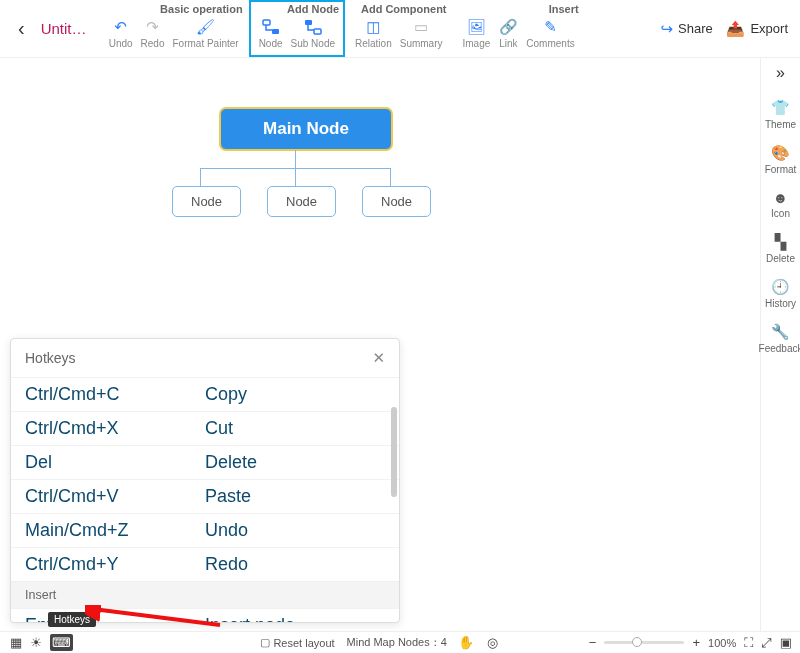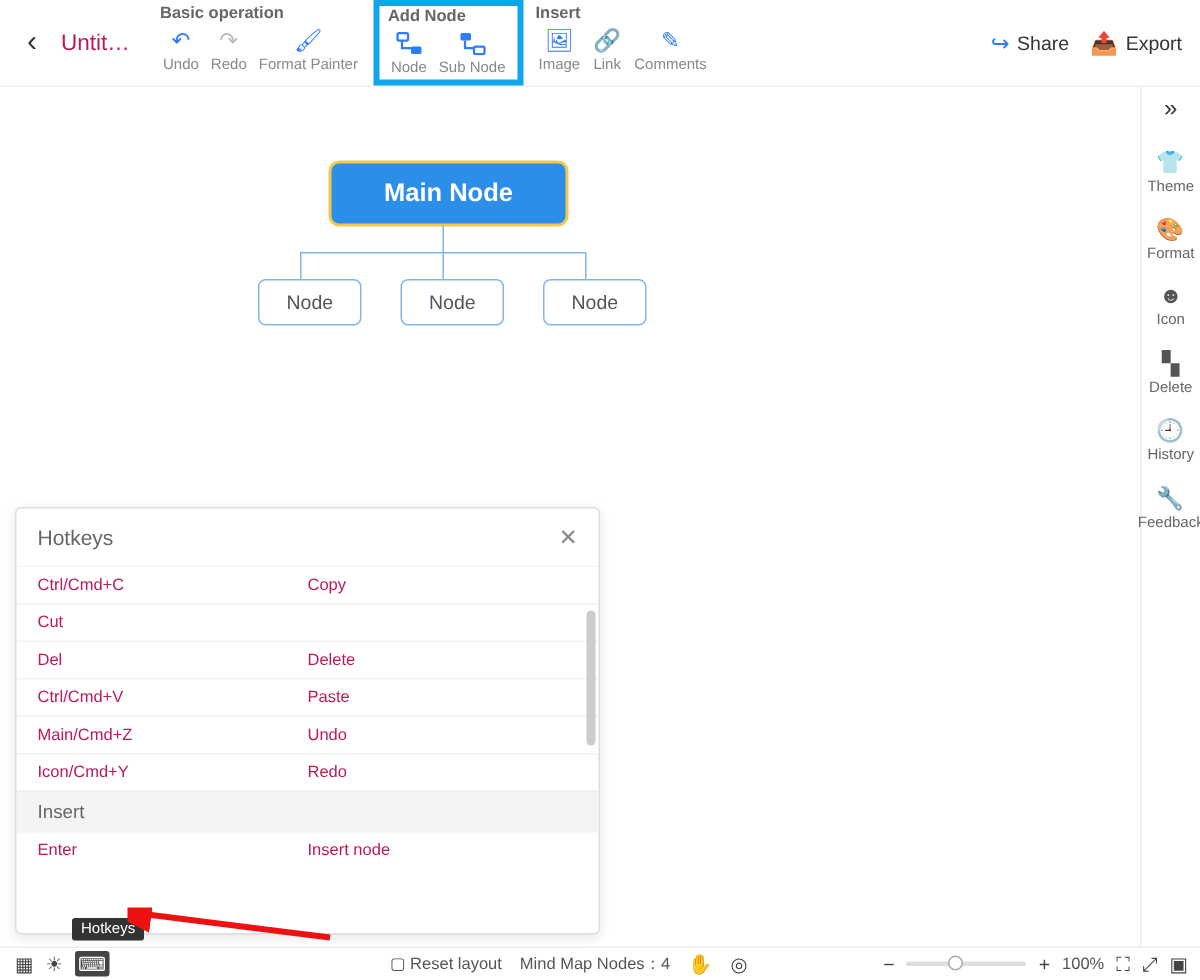"Basic operation" .tb-group { text-align: none -> right }
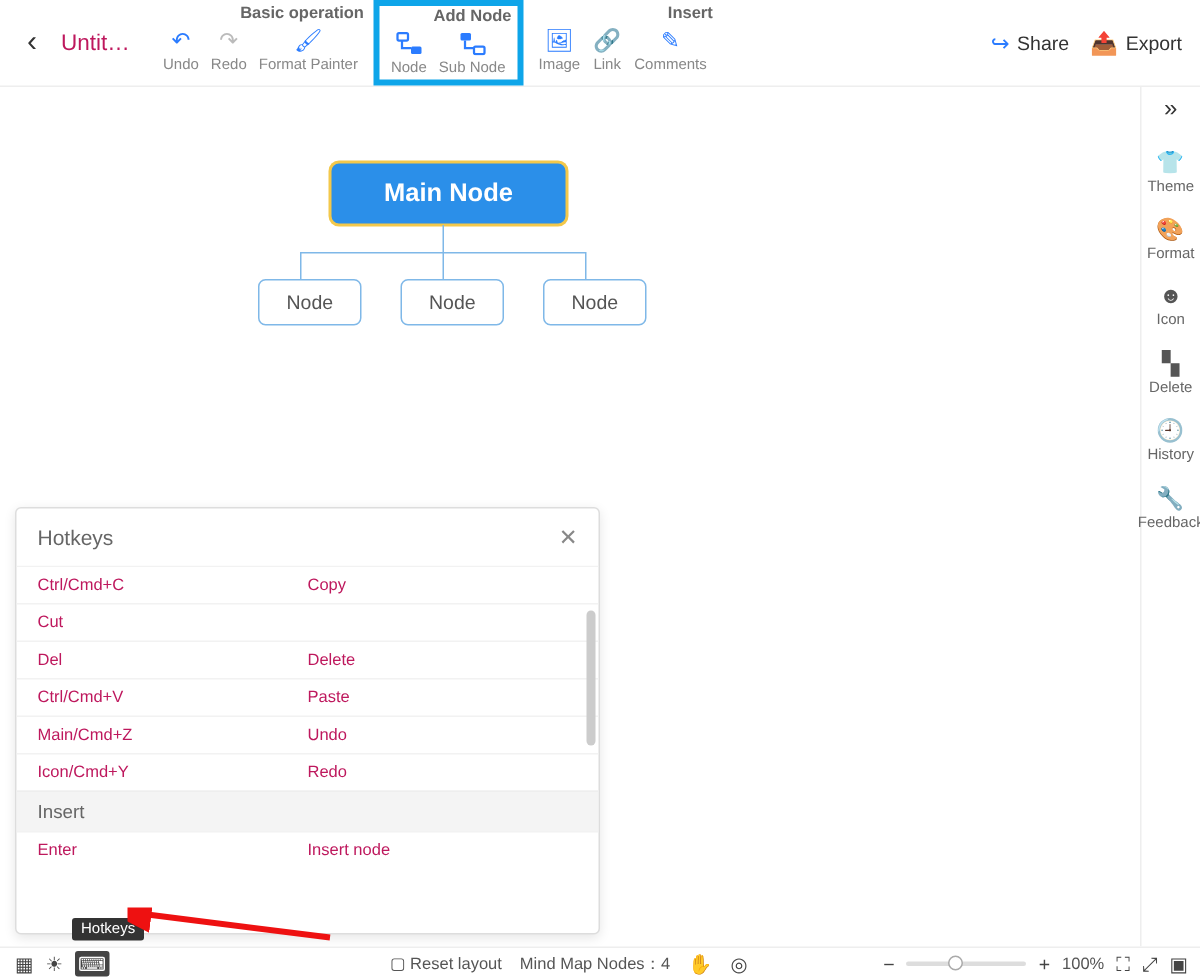"Add Node" .highlight-box { border: 4px solid #0ea5e9 -> 2px solid #0ea5e9 }
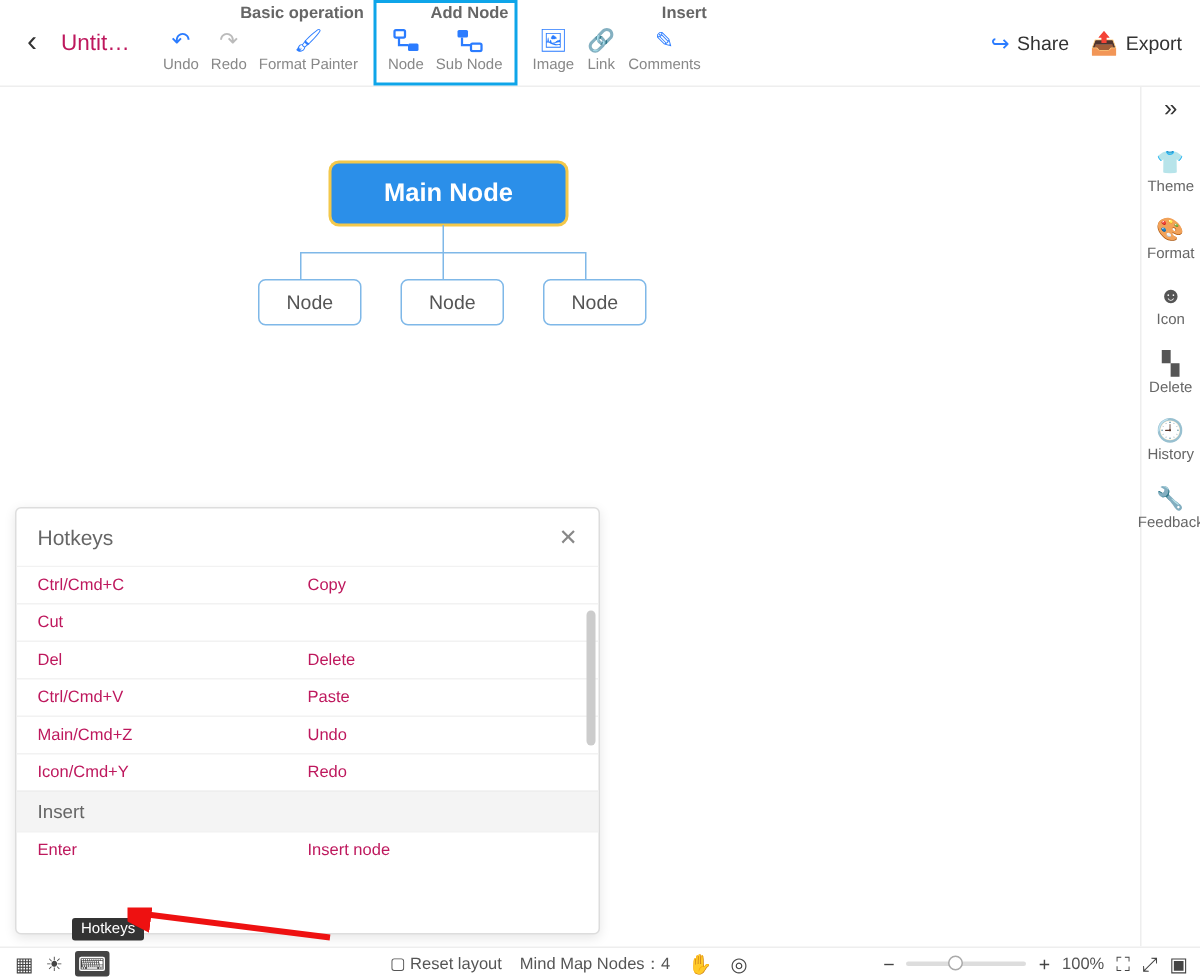"Add Component" div.tb-group { html: none -> <div> <div>Add Component</div> <div> <div> <span>◫</span> <span>Relation</span> </div> <div> <span>▭</span> <span>Summary</span> </div> </div> </div> }
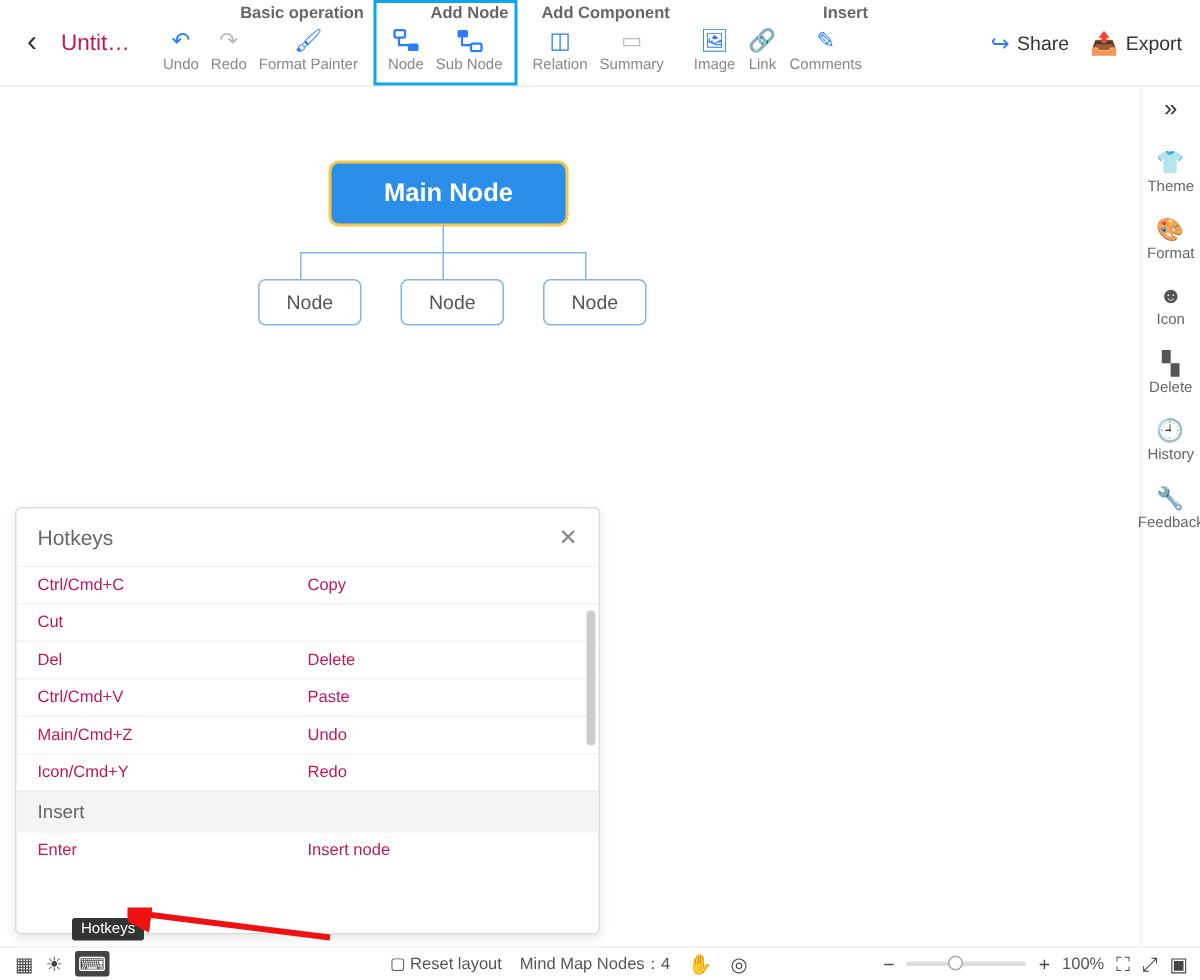"Main Node" .main-node { width: 158px -> 172px }
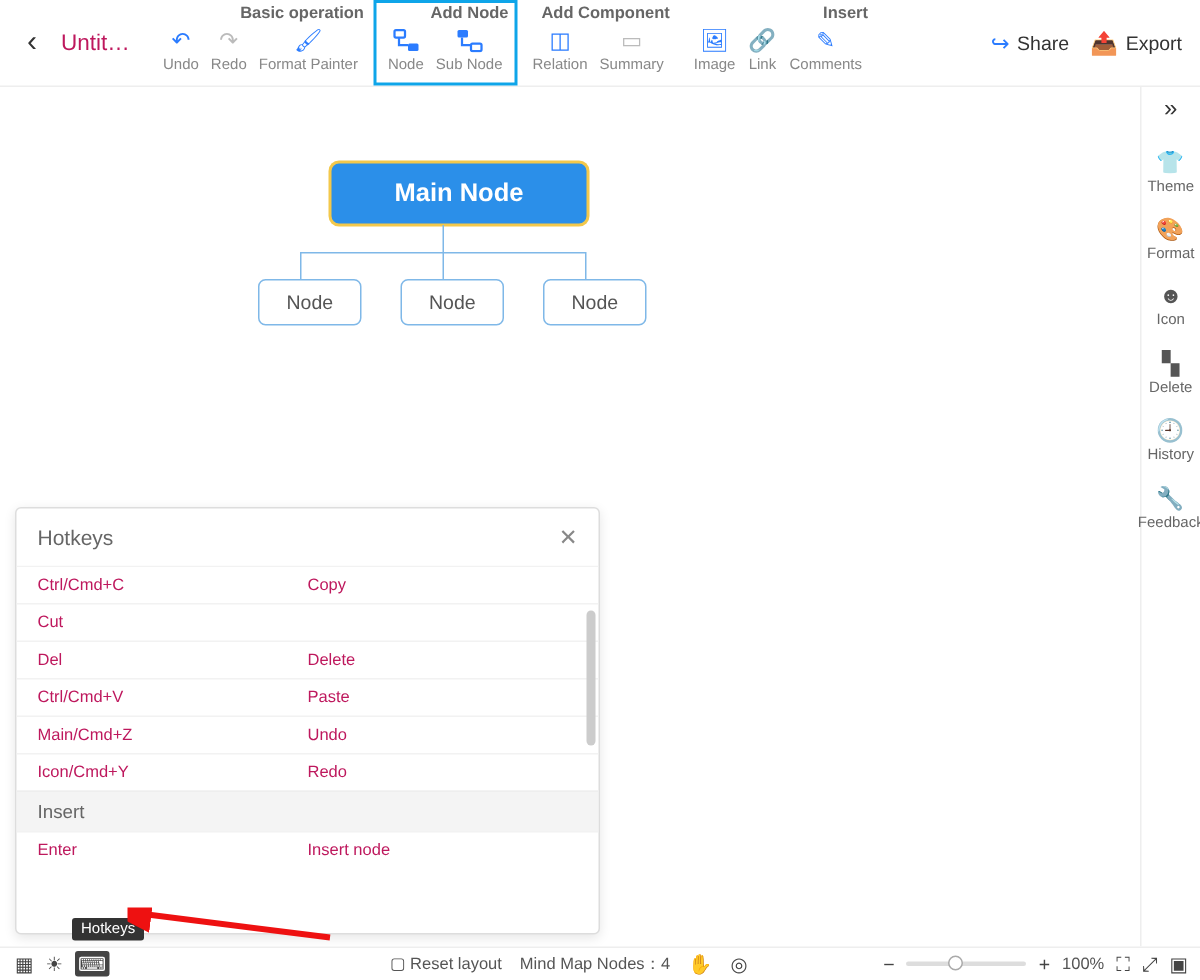"Ctrl/Cmd+C" .hk-row { color: #be185d -> #0c4a6e; font-size: 11px -> 18px }
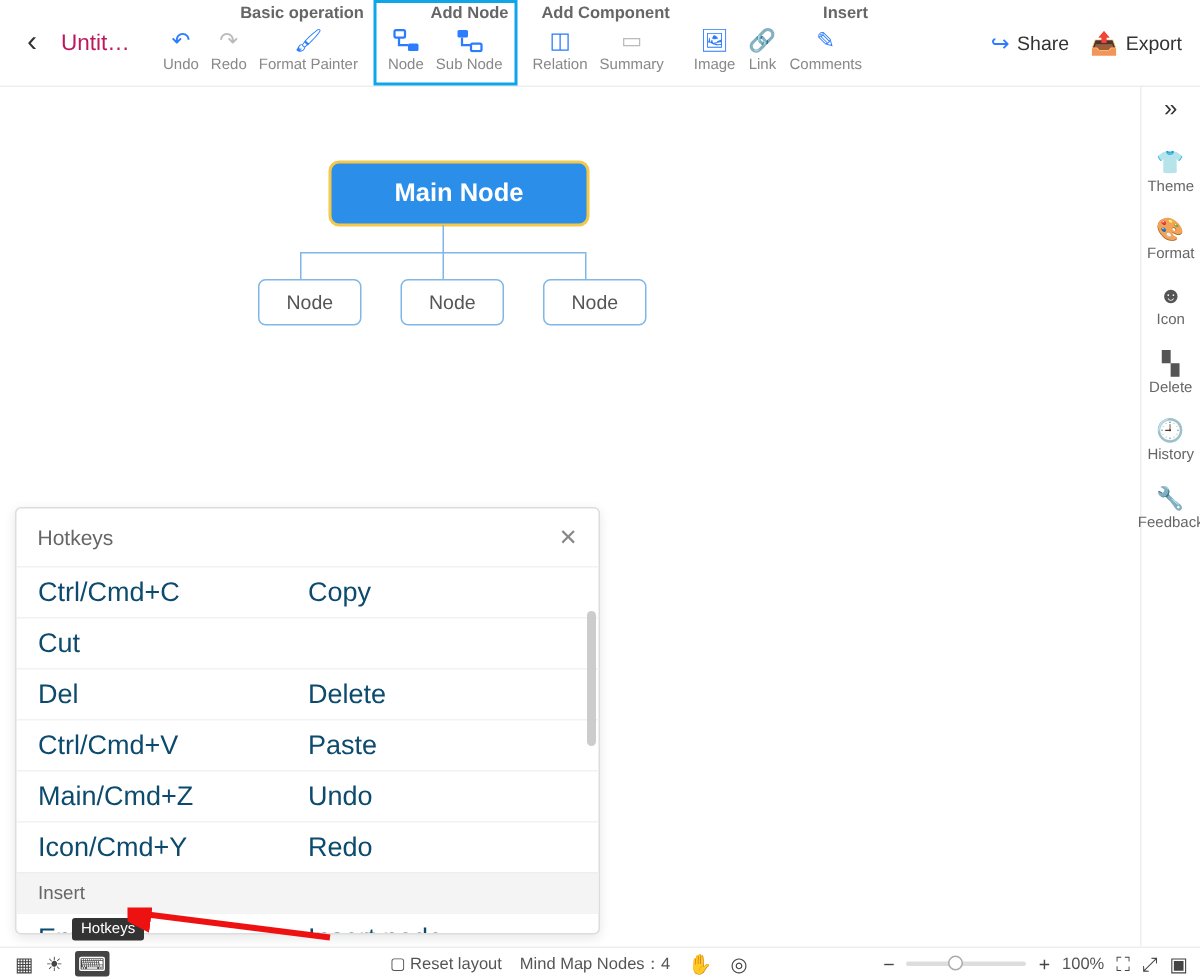"Ctrl/Cmd+X" span.k { html: none -> <span>Ctrl/Cmd+X</span> }
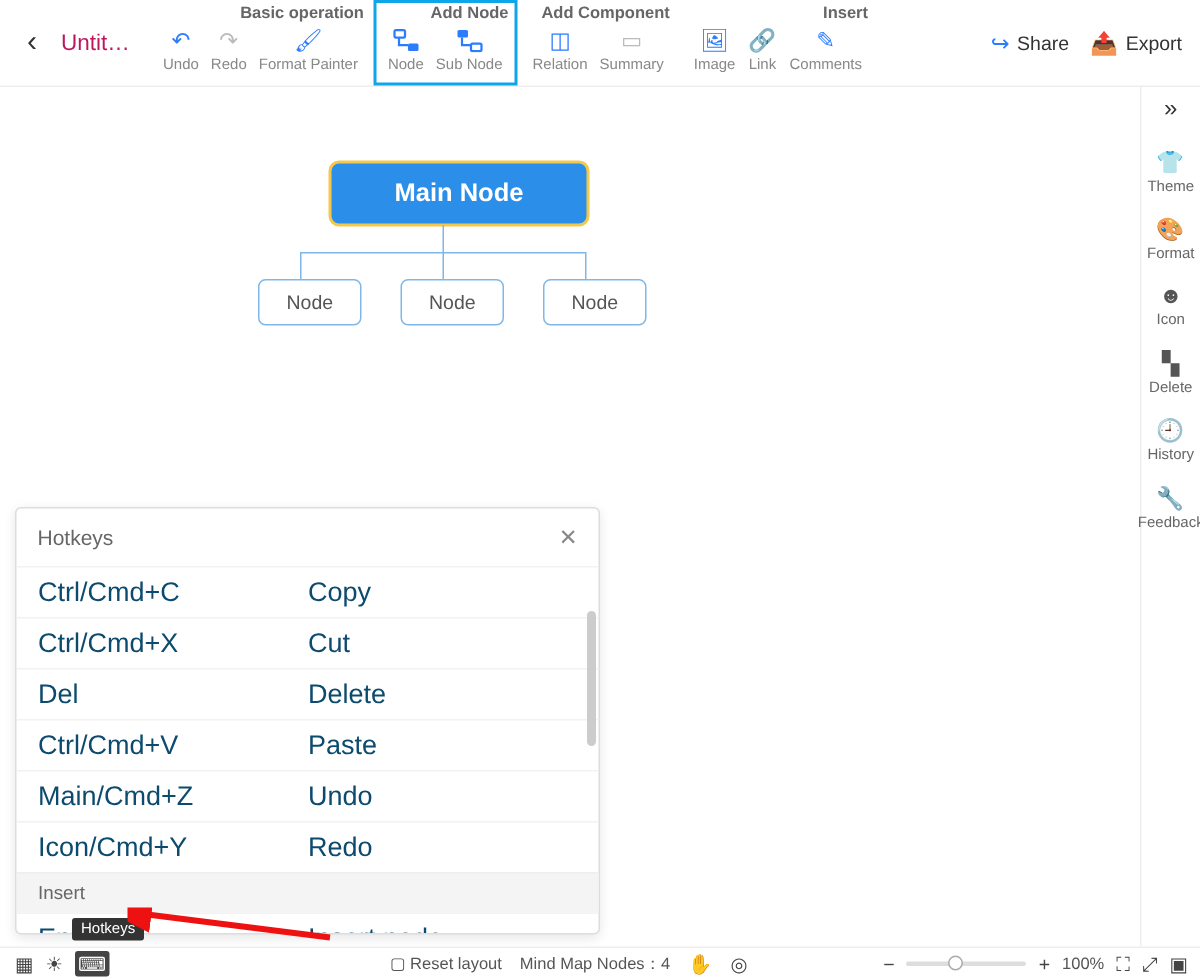"Icon/Cmd+Y" span.k { text: Icon/Cmd+Y -> Ctrl/Cmd+Y }
